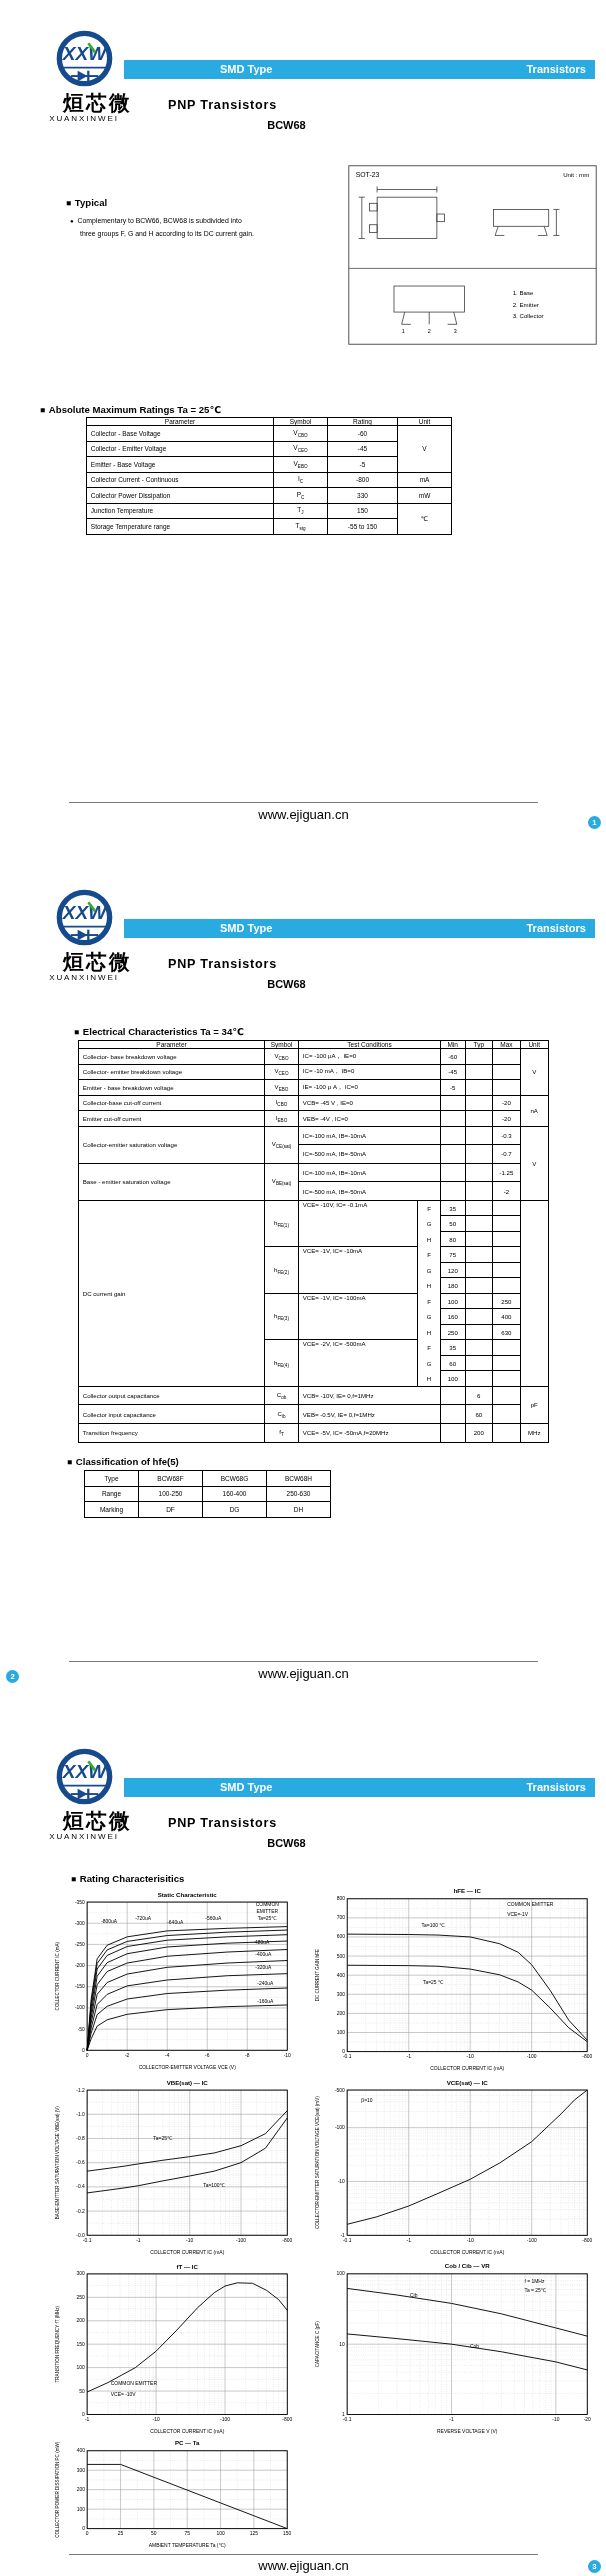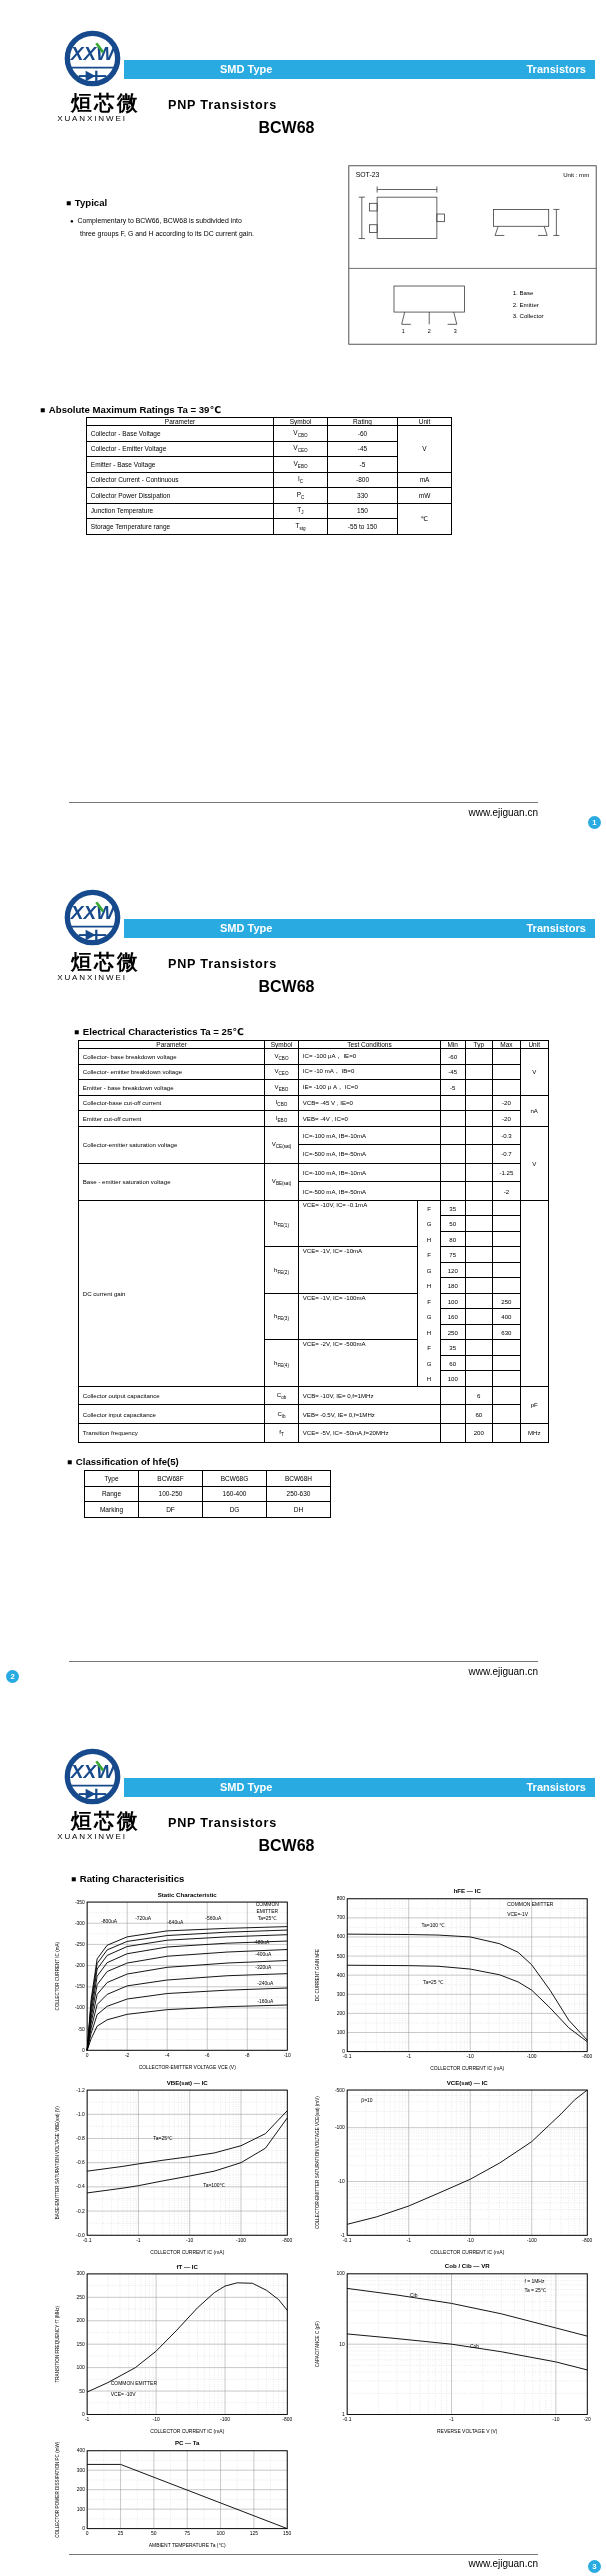"XXW" .logo { left: 44px -> 36px }
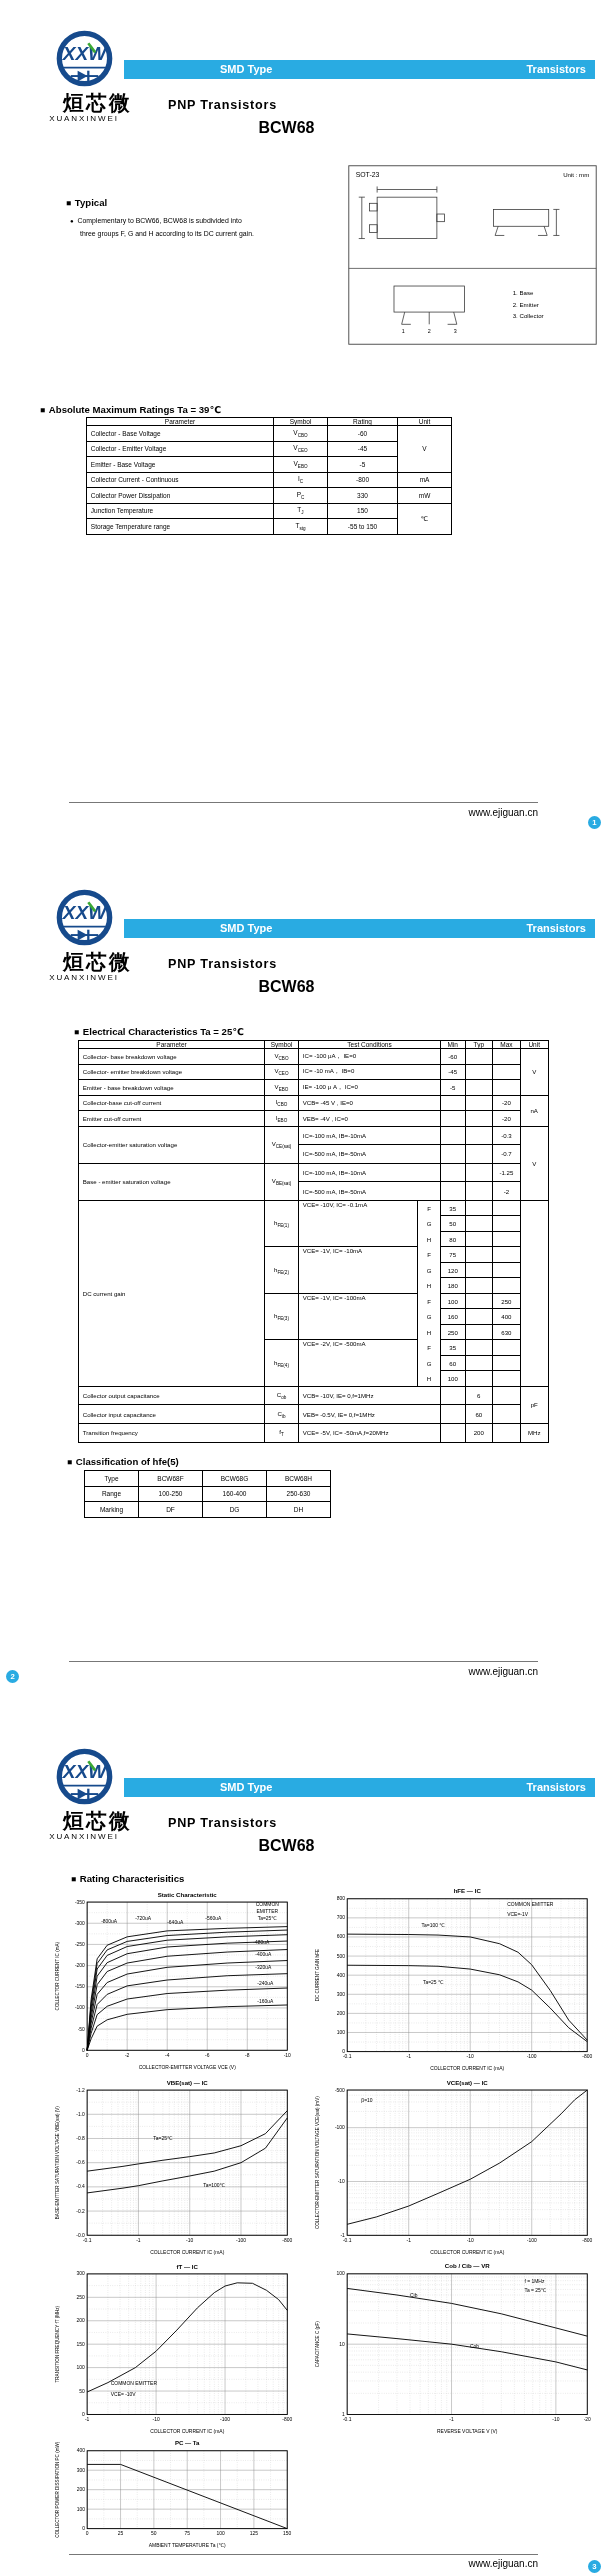"BCW68" .doc-part { font-size: 16px -> 11px }
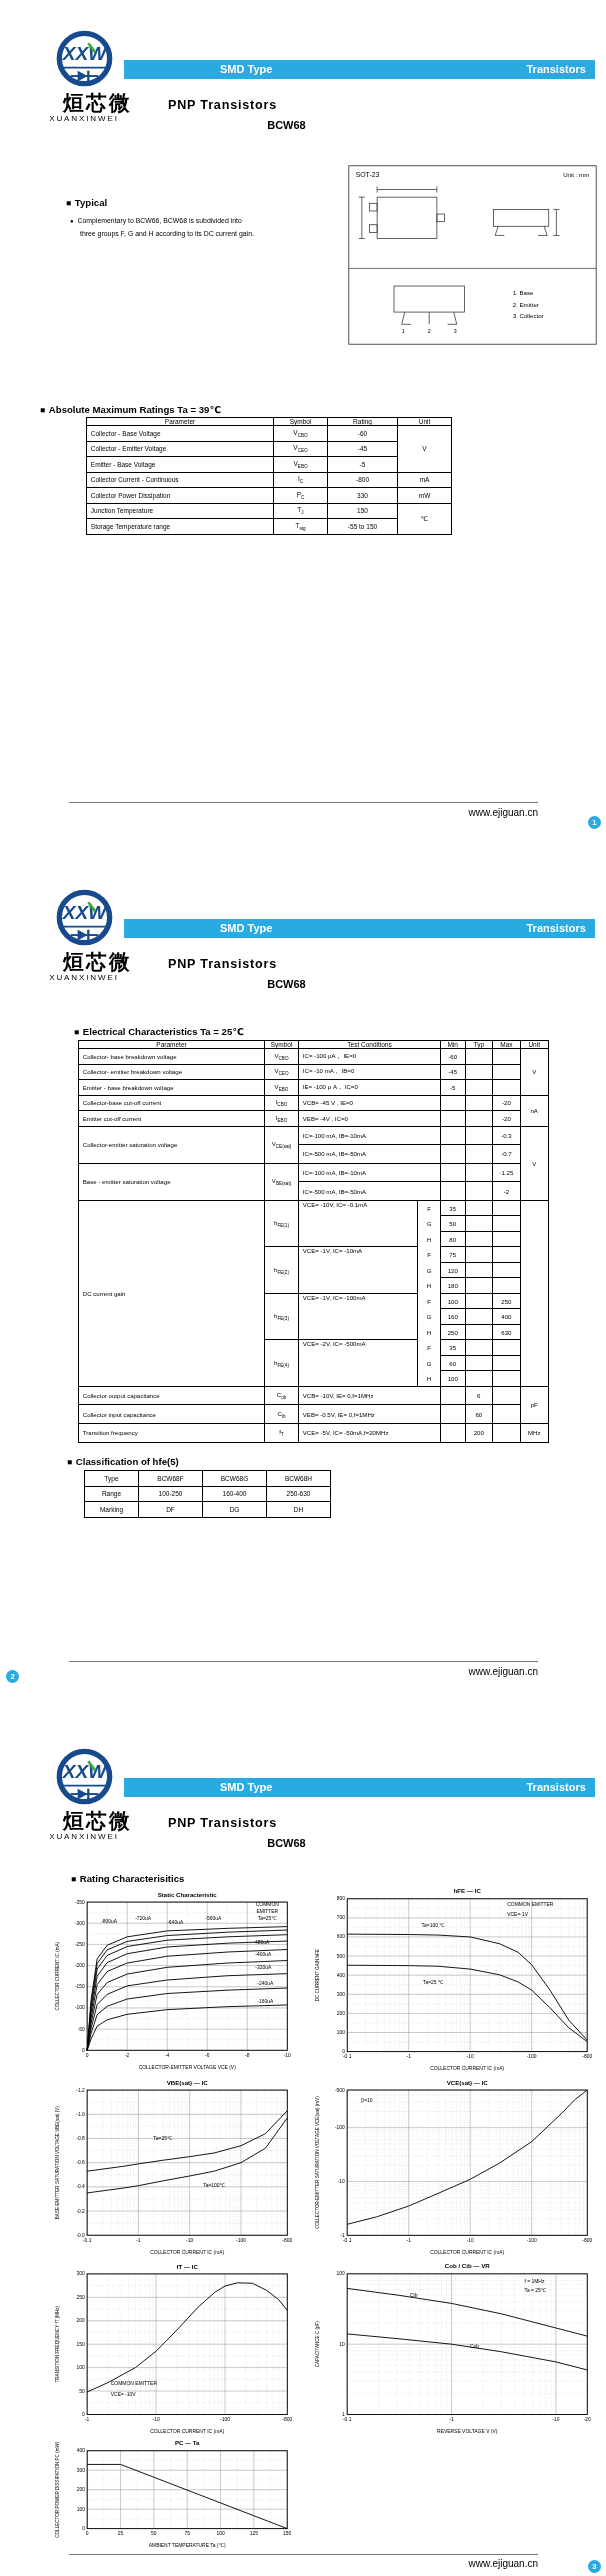"Absolute Maximum Ratings Ta =" span { text: 39 -> 25 }
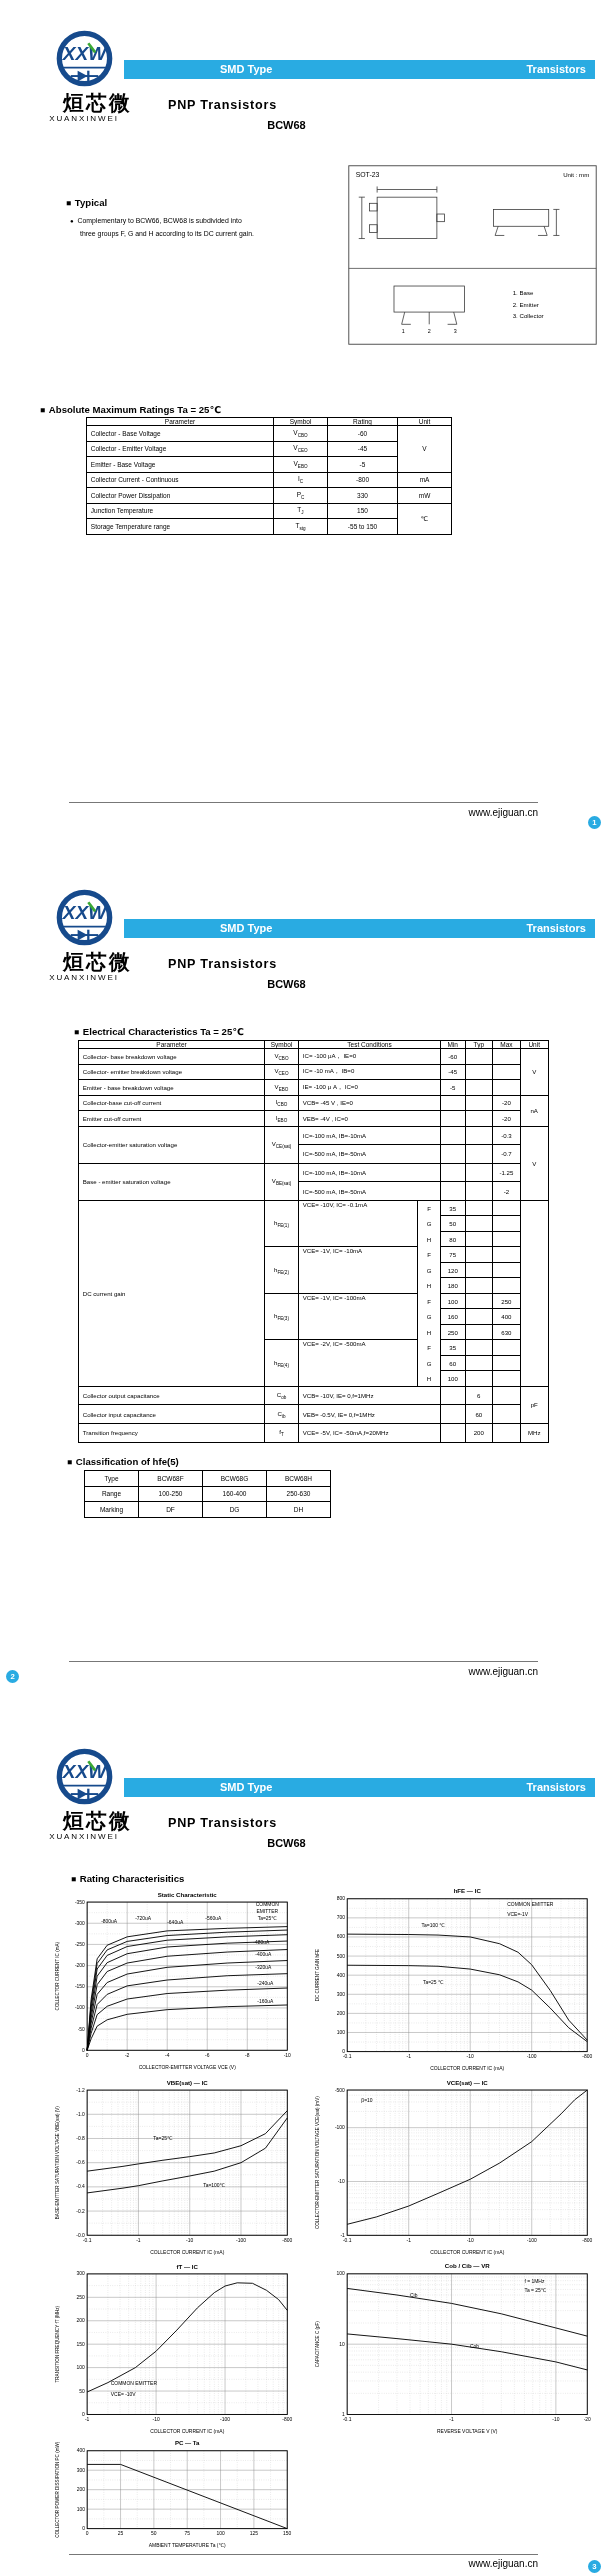"www.ejiguan.cn" .furl { font-size: 10px -> 13px; text-align: right -> center }
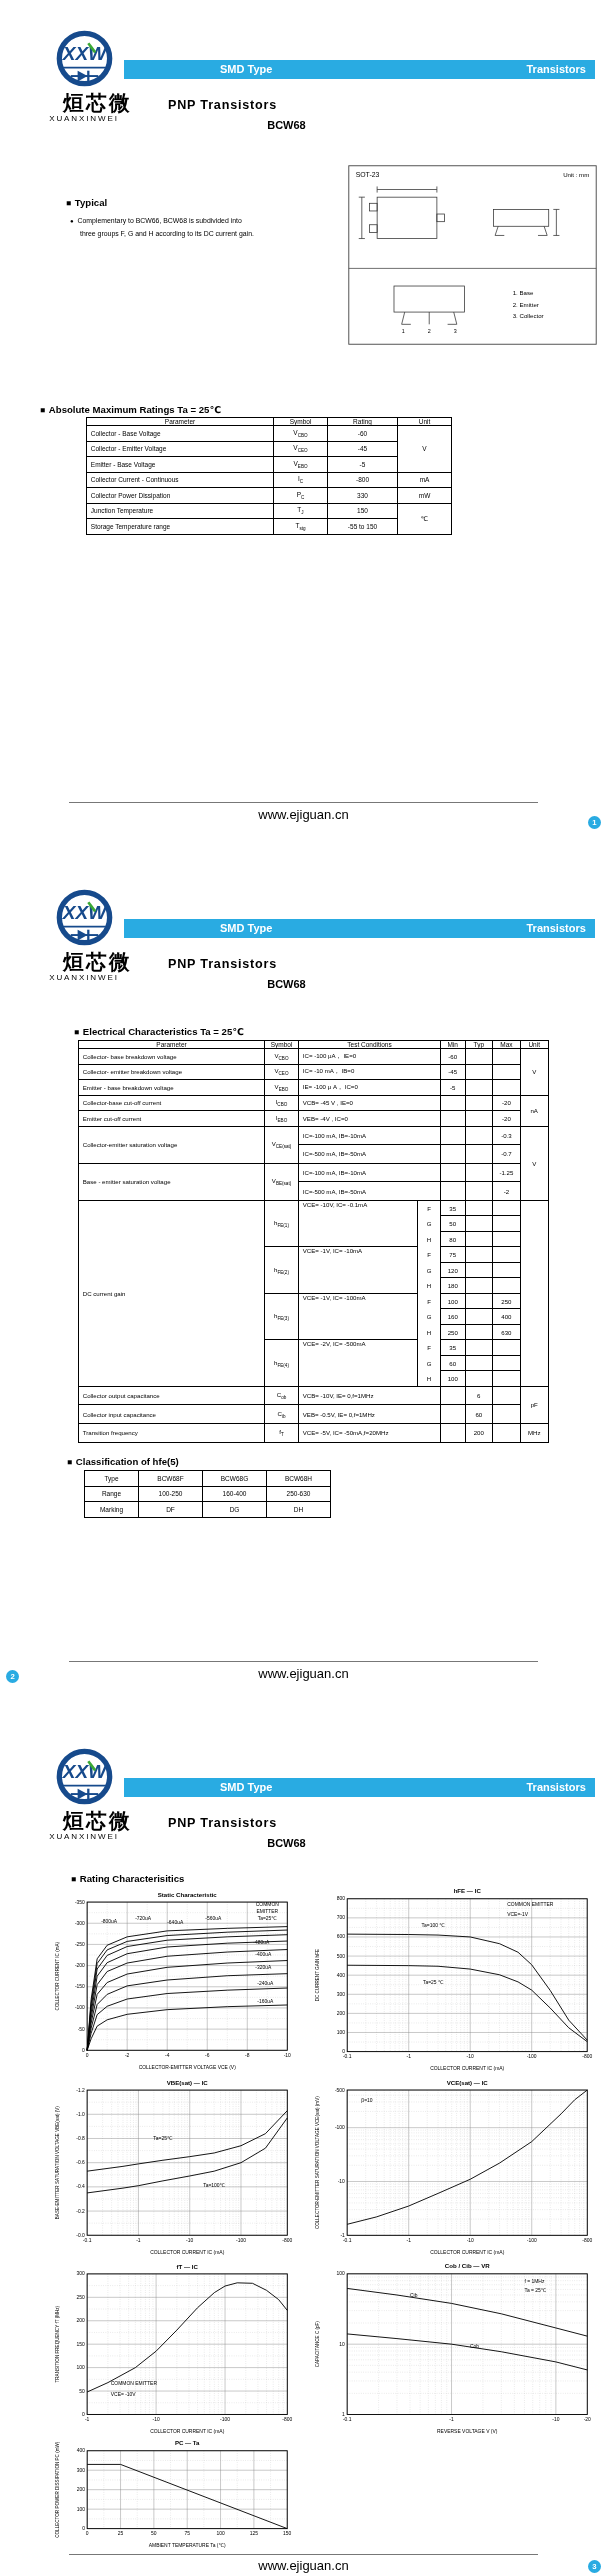"Electrical Characteristics Ta = 25℃" span { text: 25 -> 34 }
